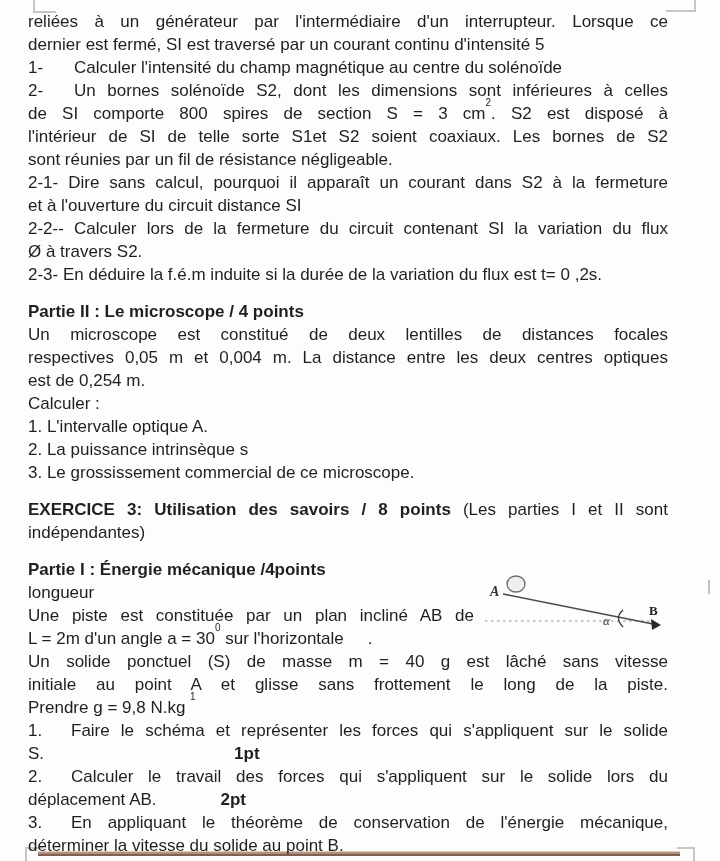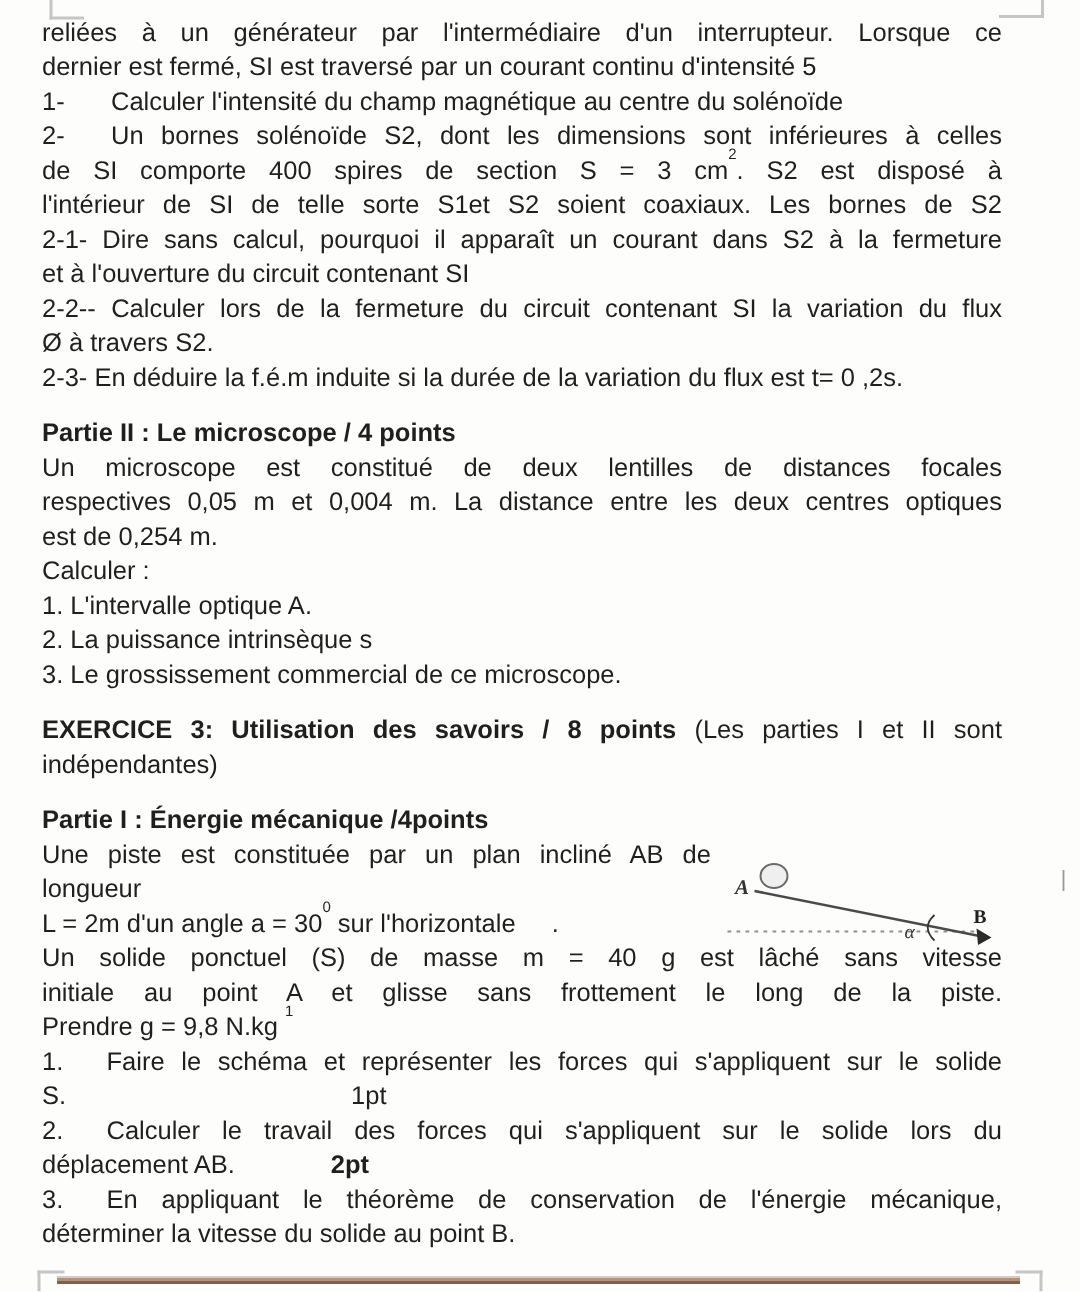"de SI comporte 400 spires" span { text: 400 -> 800 }
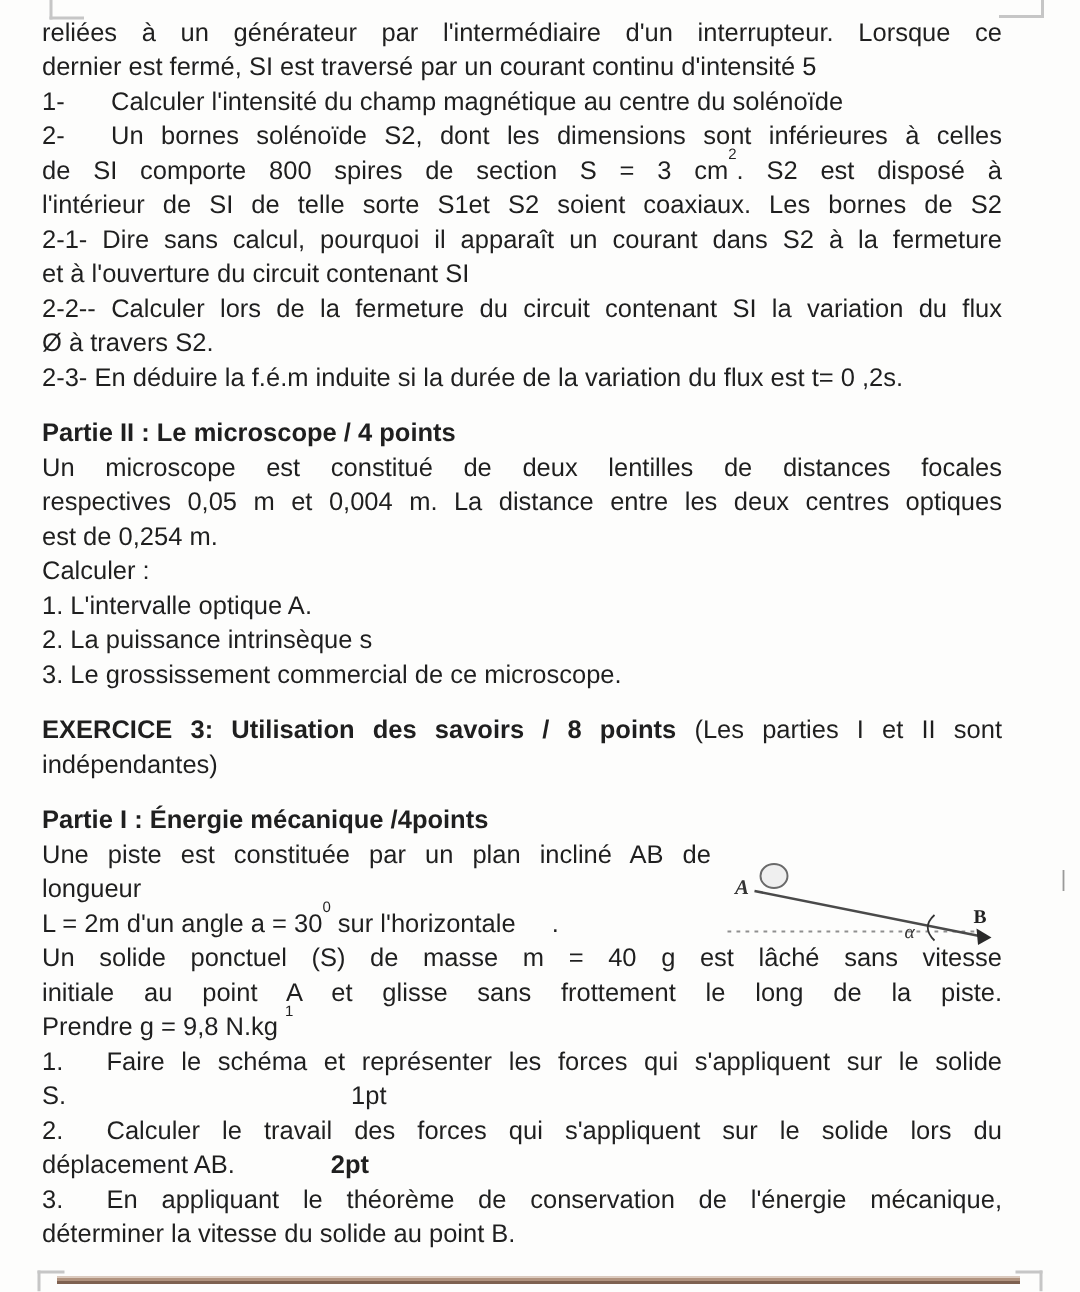"sont réunies par un fil" div.ln { html: none -> <div>sont réunies par un fil de résistance négligeable.</div> }
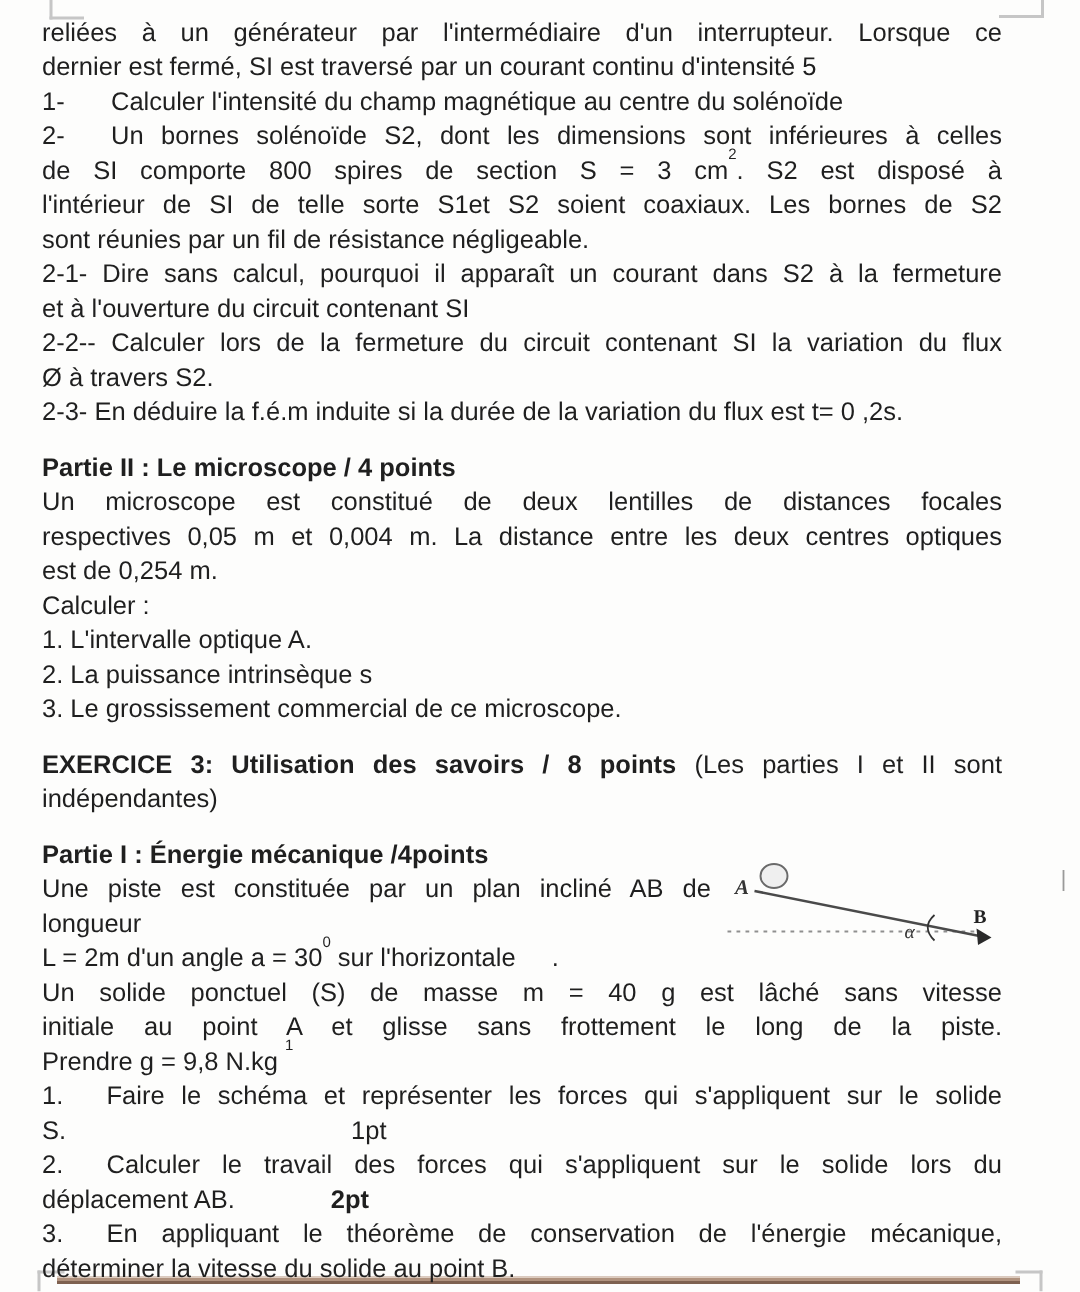"et à l'ouverture du circuit" div.ln { text: contenant -> distance }
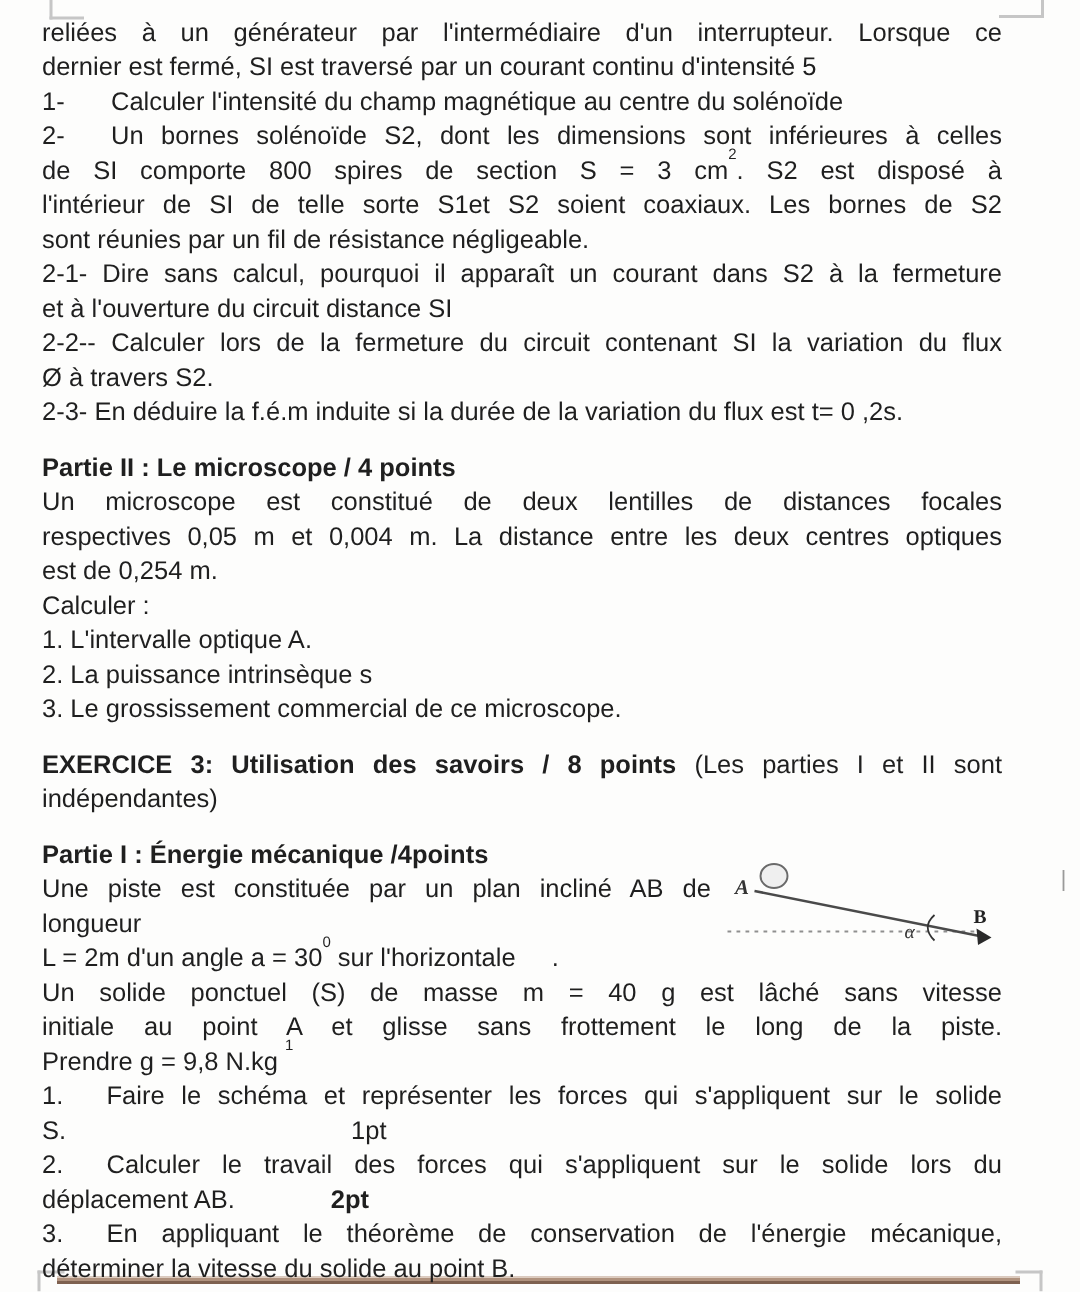"Une piste est constituée par" div.ln { order: before "longueur" -> after "longueur" }
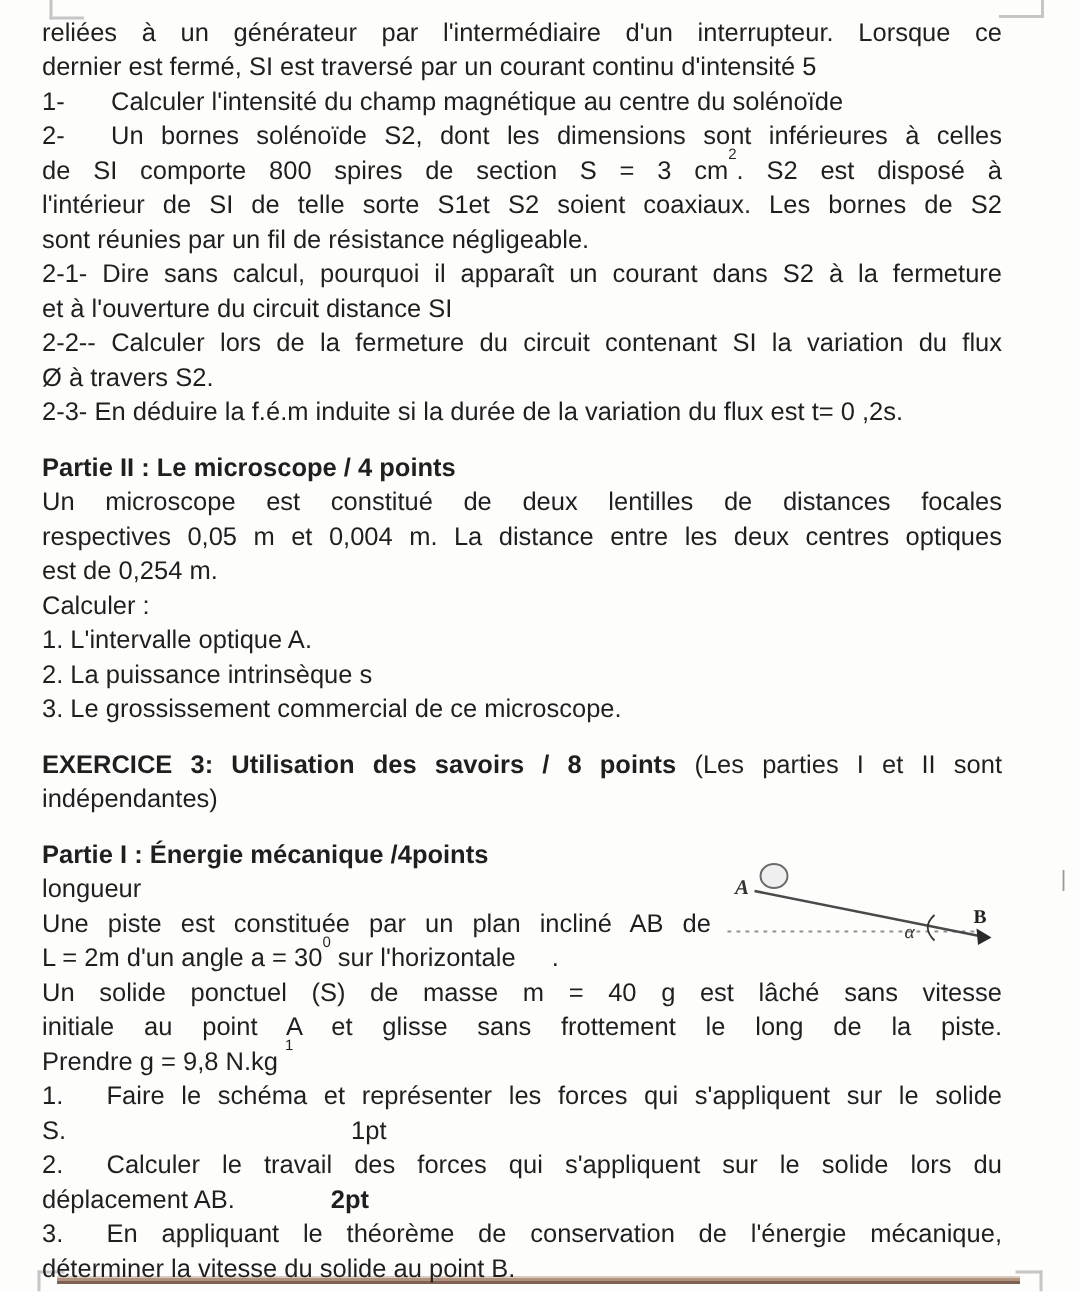"1pt" .pts1 { font-weight: normal -> bold }
